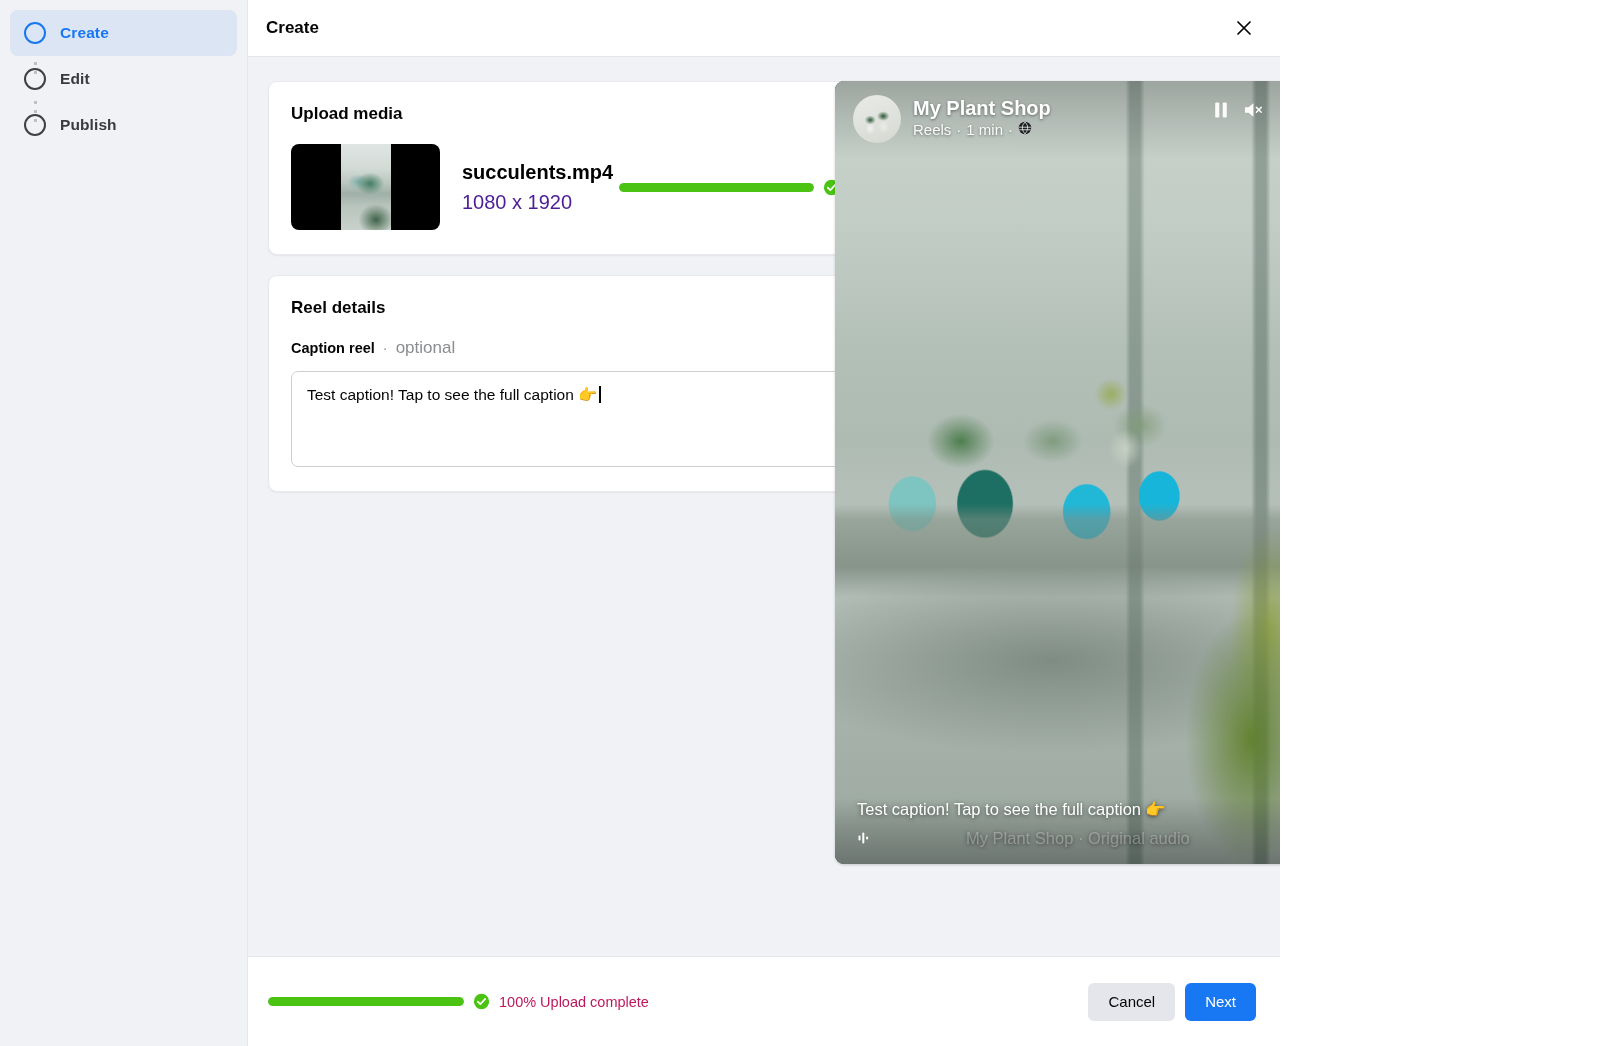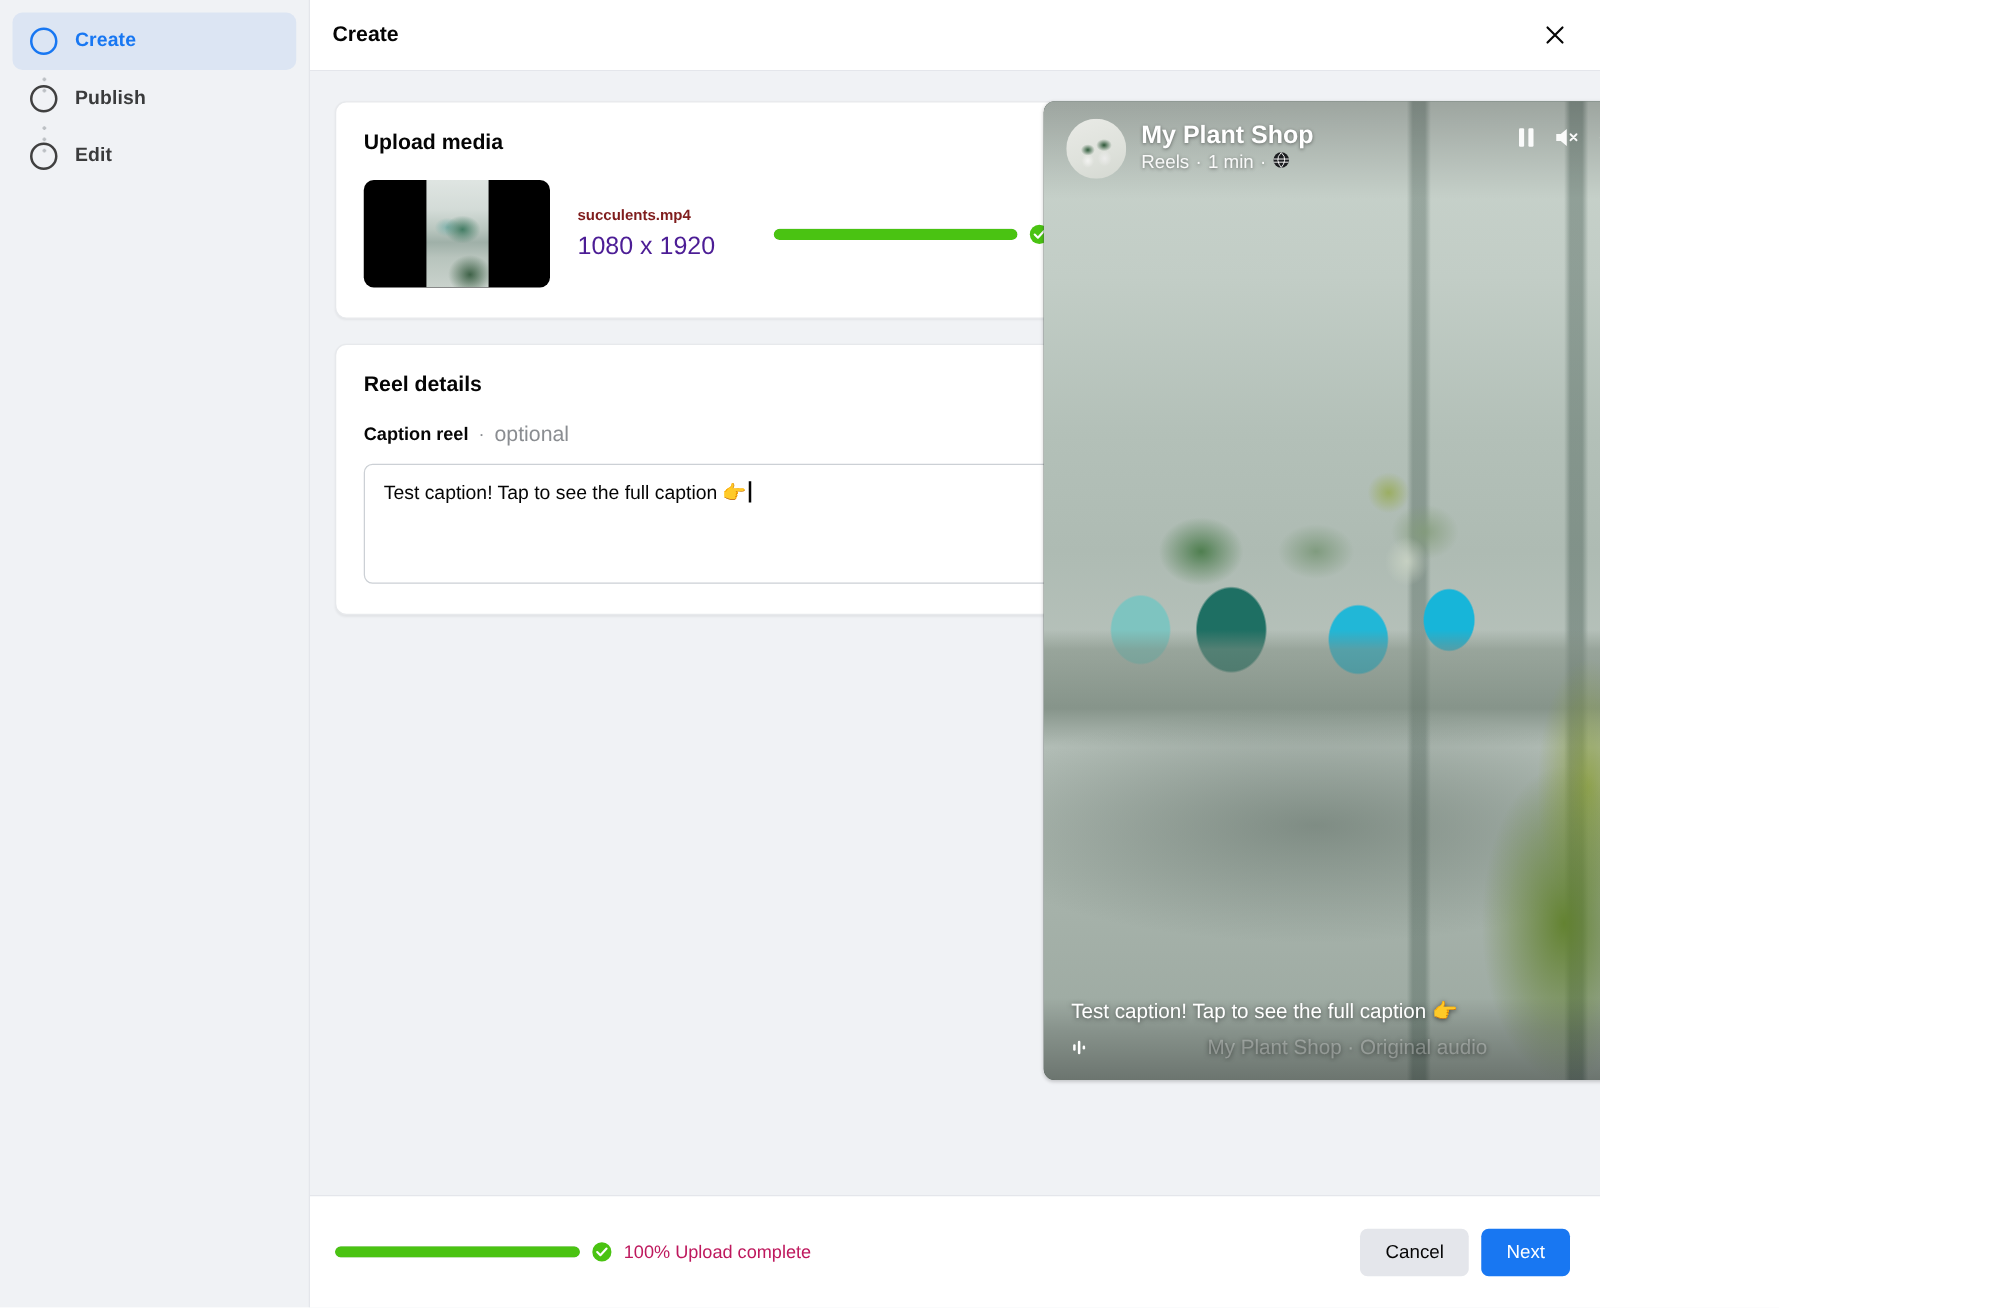"Publish" div.step { order: before "Edit" -> after "Edit" }
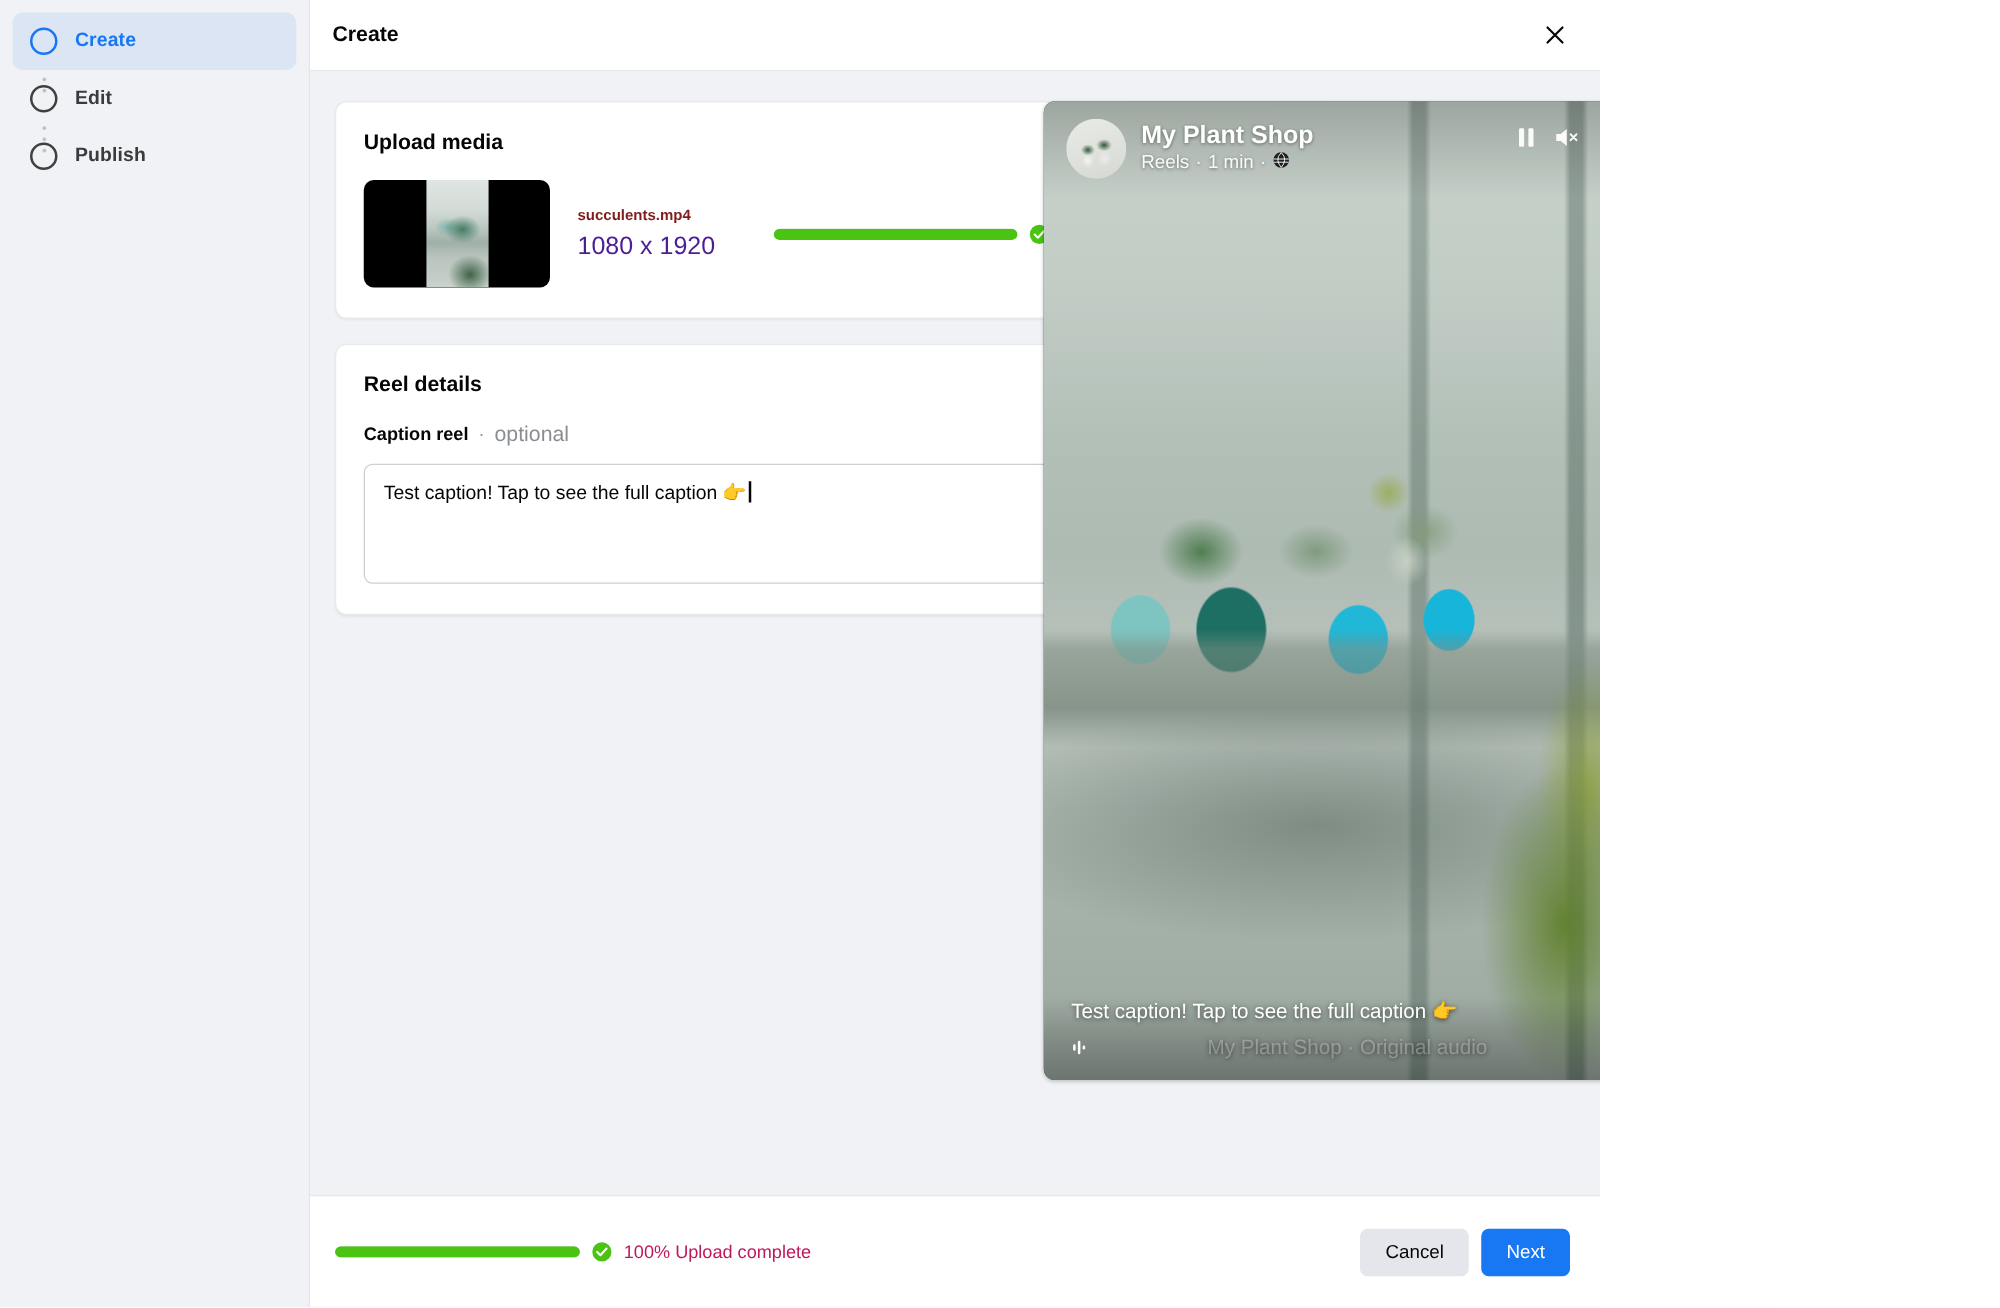"succulents.mp4" .file-name { color: #7f1d1d -> #000000; font-size: 12px -> 20px }
